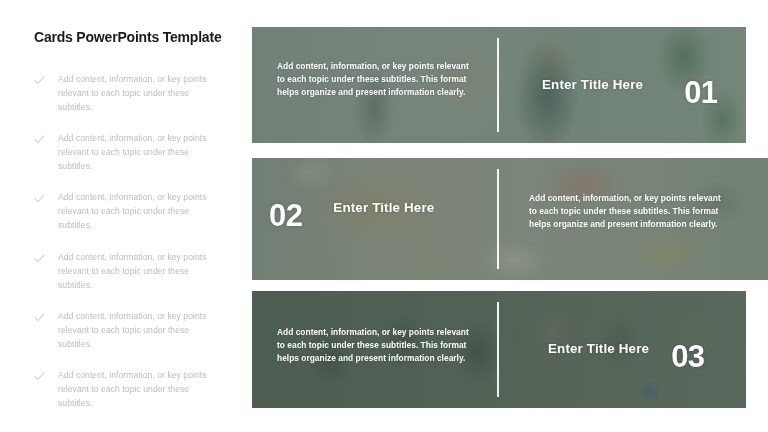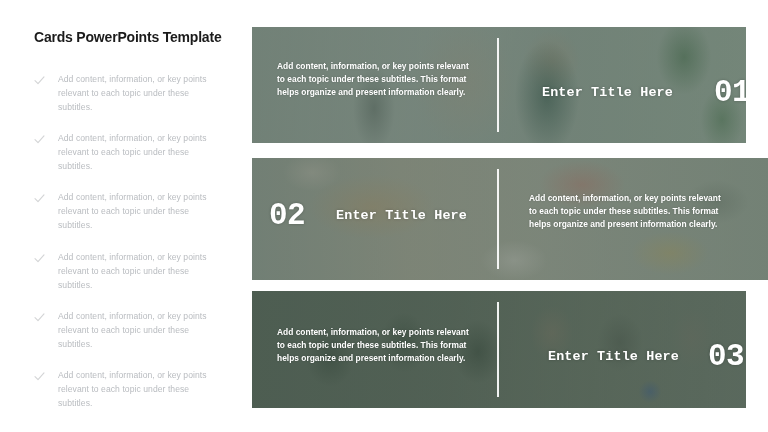"Enter Title Here" .title-group { align-items: center -> none; font-family: Liberation Mono, monospace -> none }
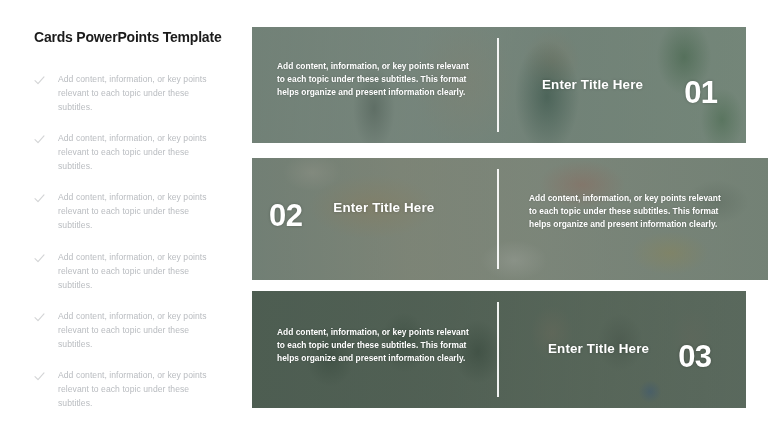"03" #card-3 .card-number { margin-left: 29px -> 22px }
